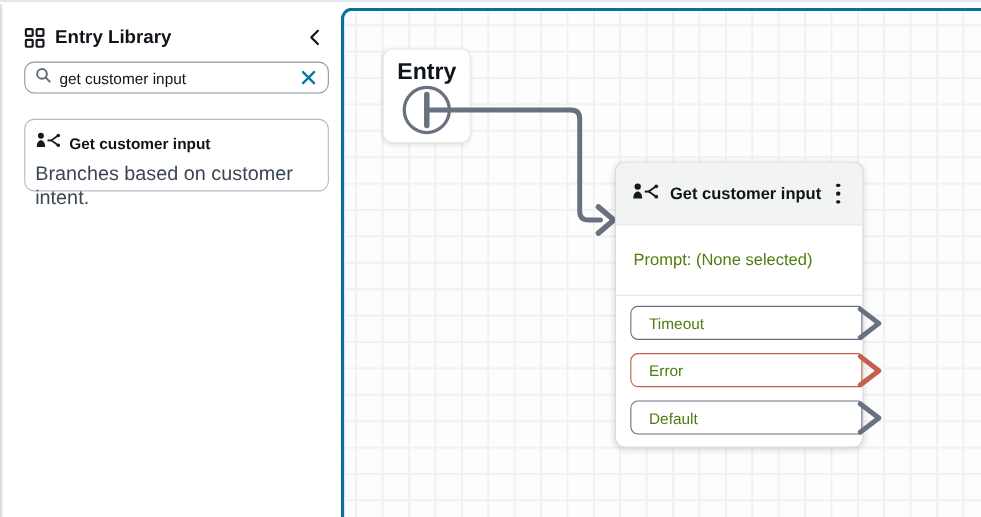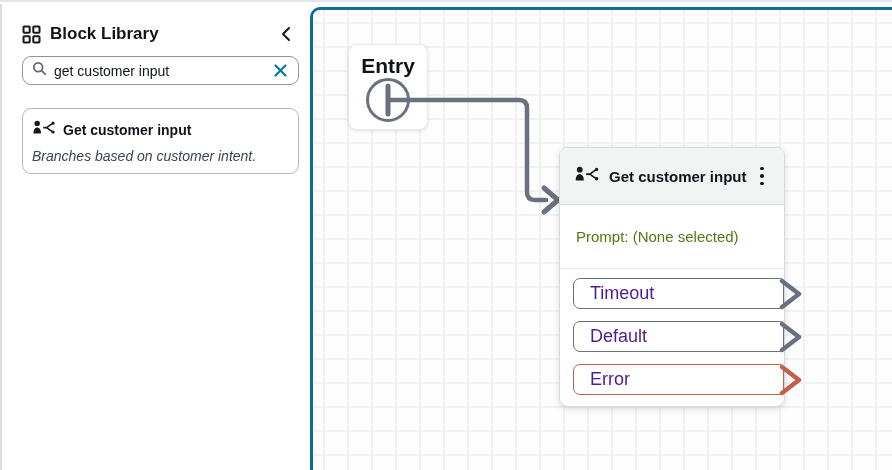"Block Library" span.sidebar-title { text: Block -> Entry }
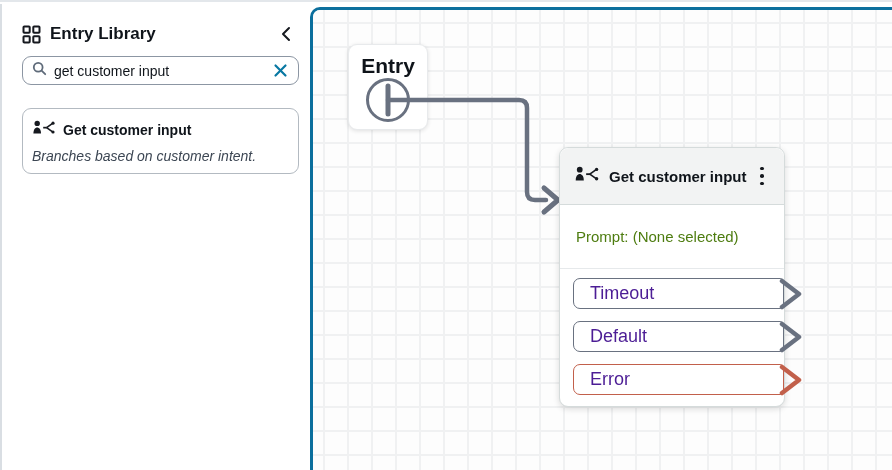"Branches based on customer intent." .result-desc { font-size: 14px -> 18px; font-style: italic -> none }
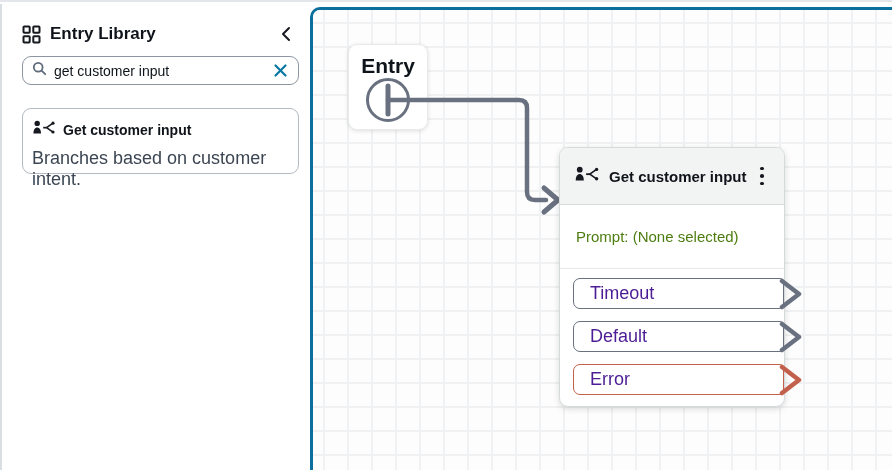"Timeout" .branch-label { color: #4c1d95 -> #4d7c0f; font-size: 18px -> 14px }
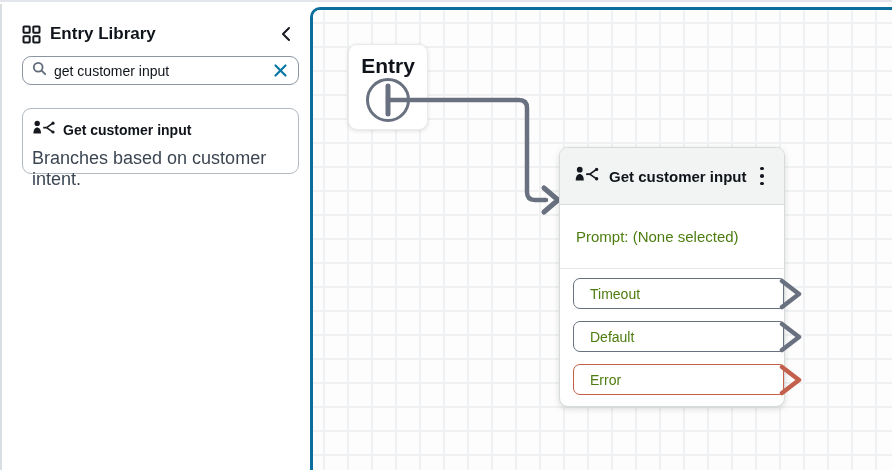"Default" div.branch { order: before "Error" -> after "Error" }
